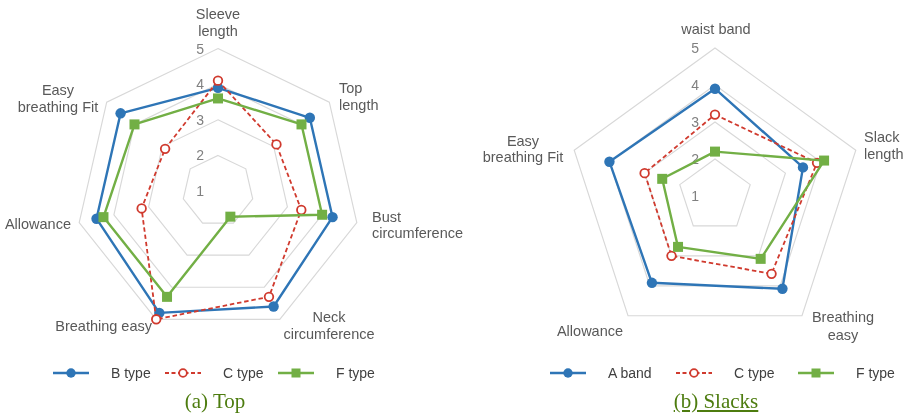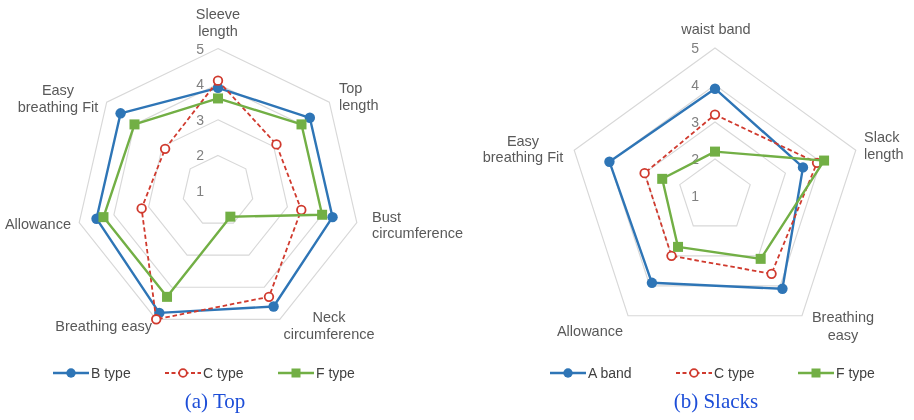"B type" .legend-item { gap: 1px -> 21px }
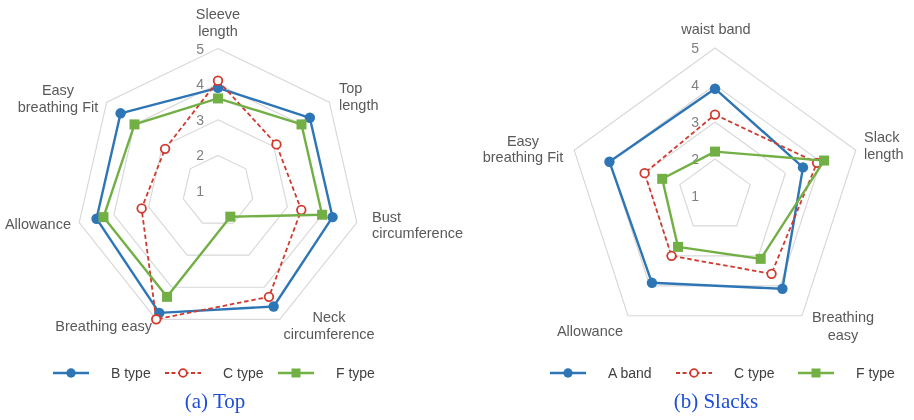"(a) Top" .caption { color: #1d4ed8 -> #4d7c0f }
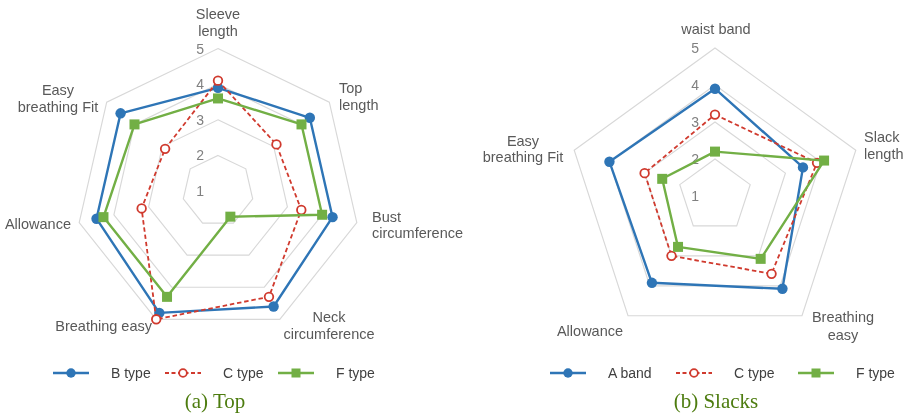"(b) Slacks" #caption-slacks { text-decoration: none -> underline }
